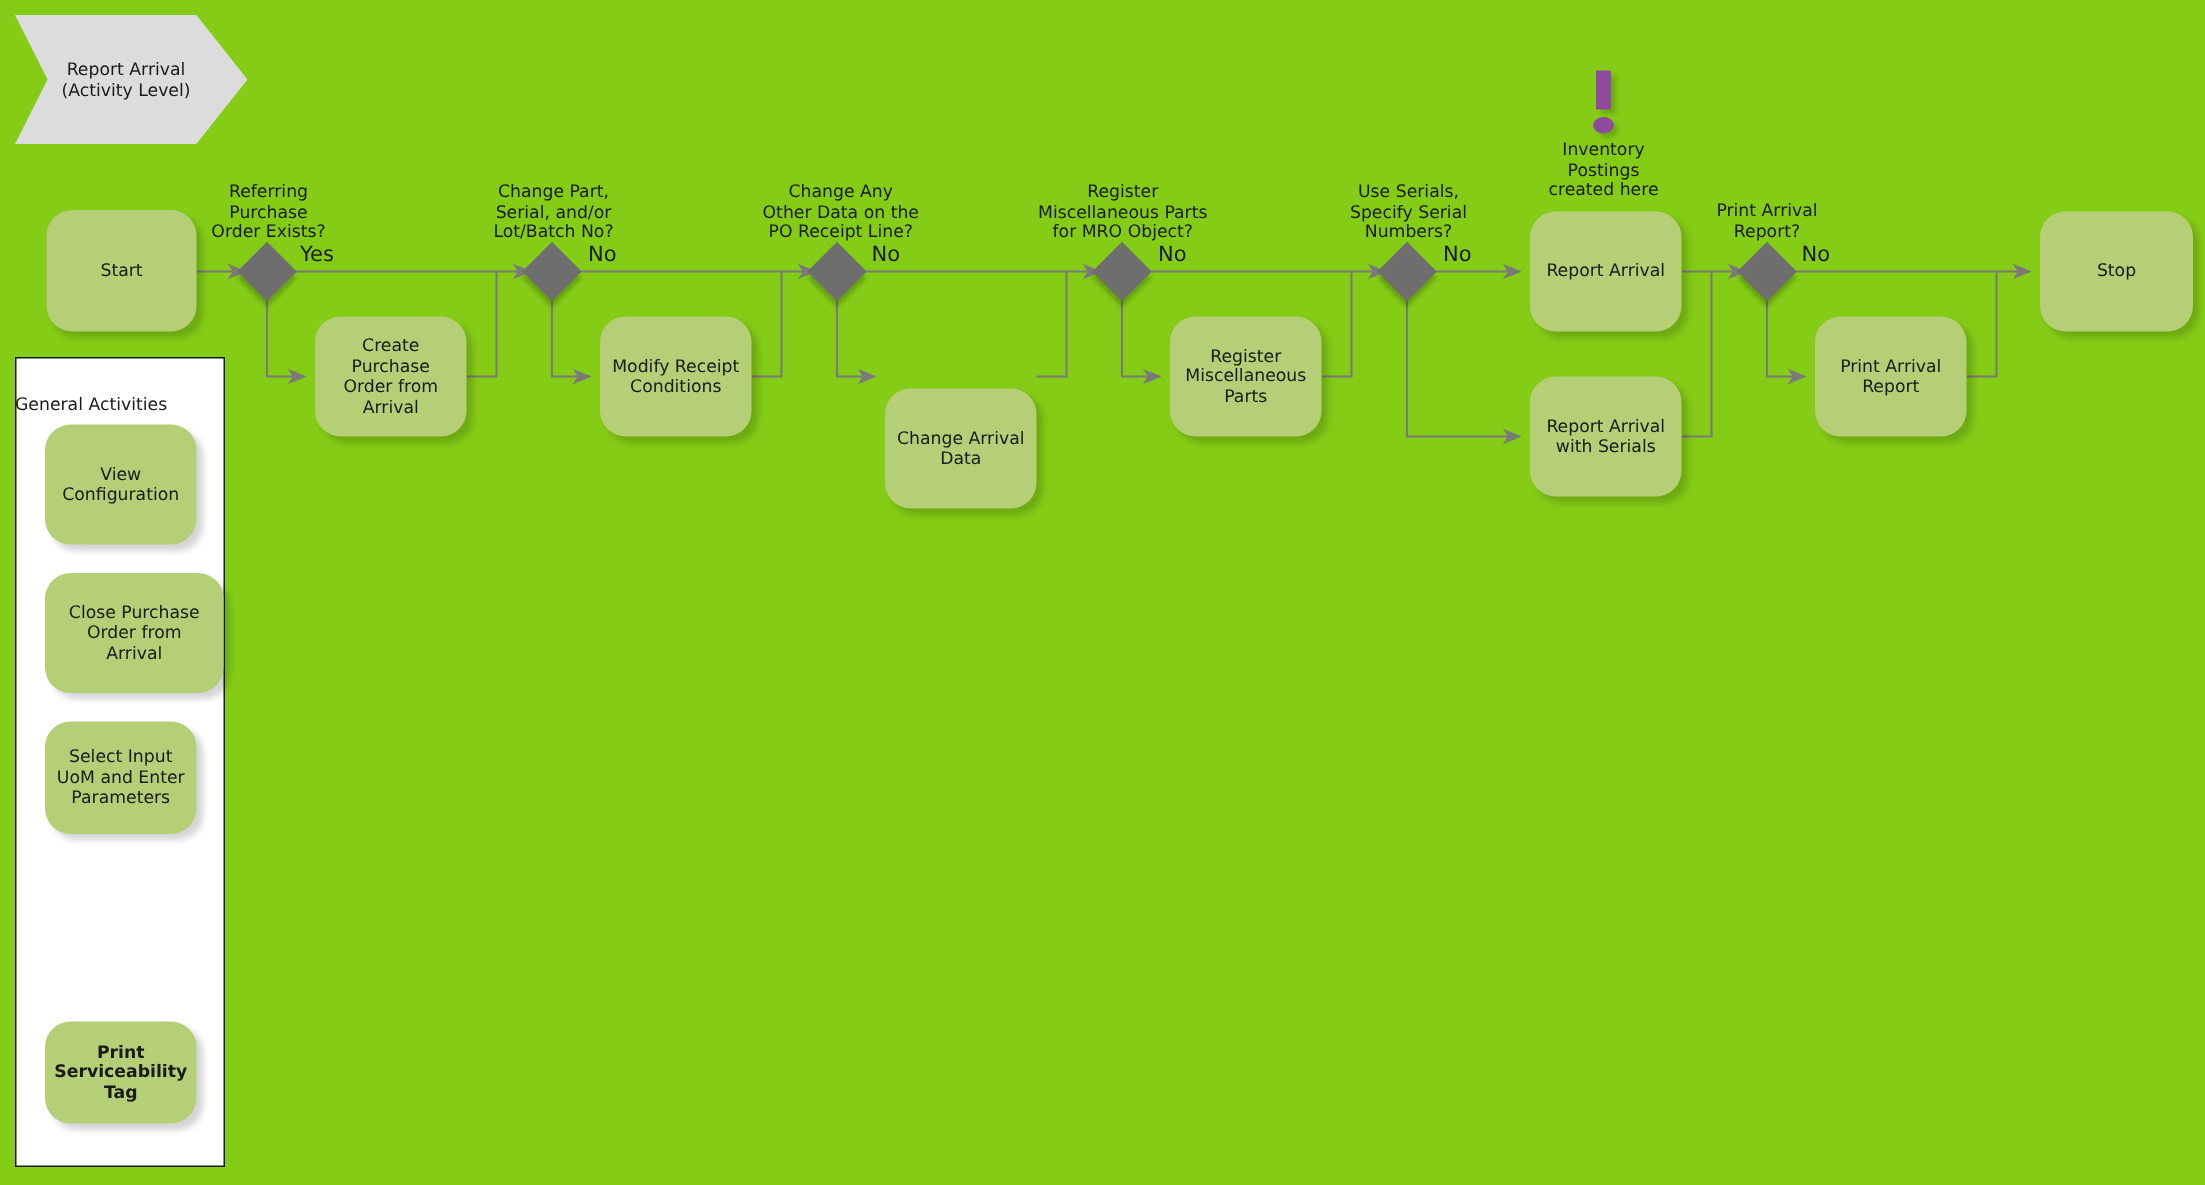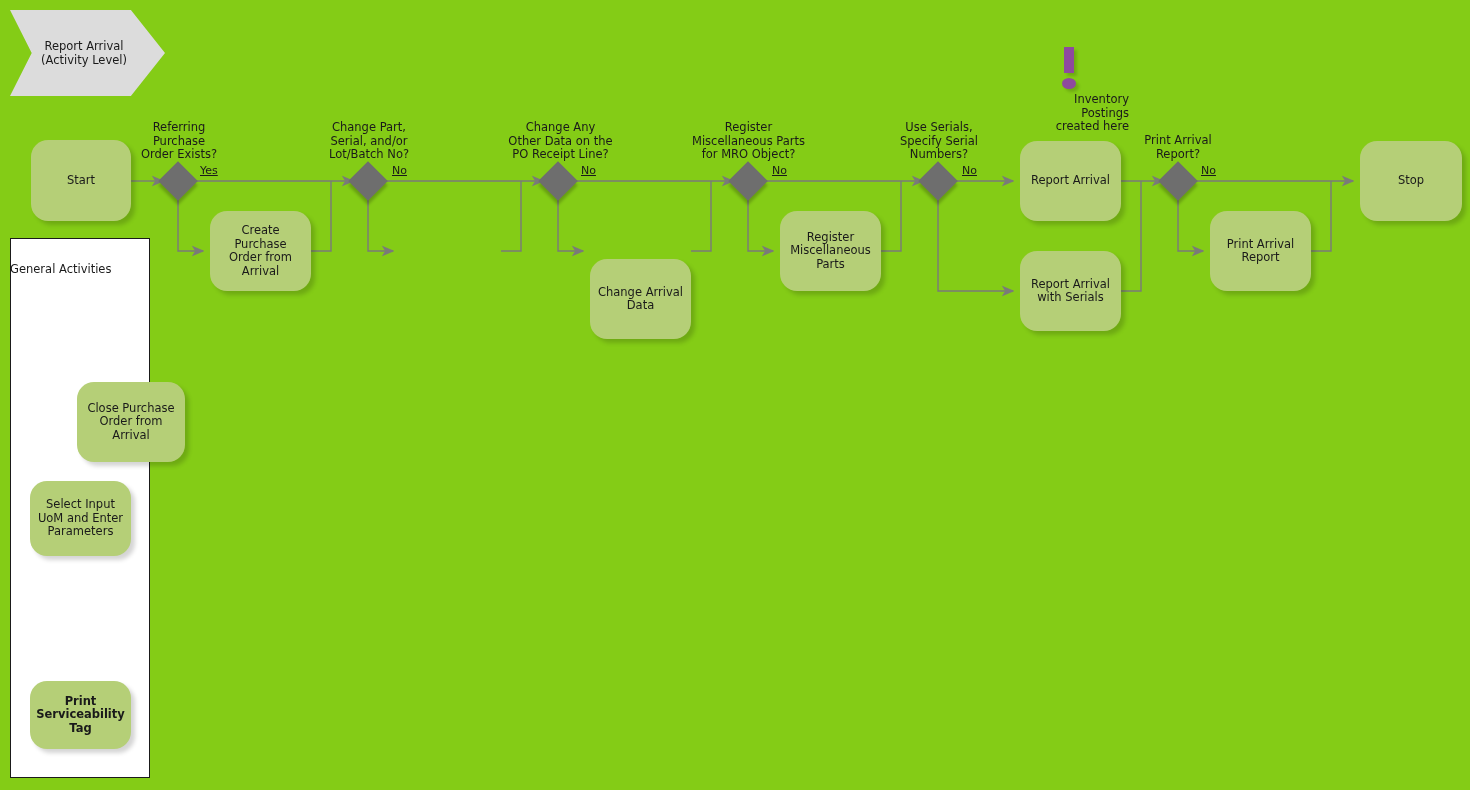"Inventory" div.qlabel { text-align: right -> none }
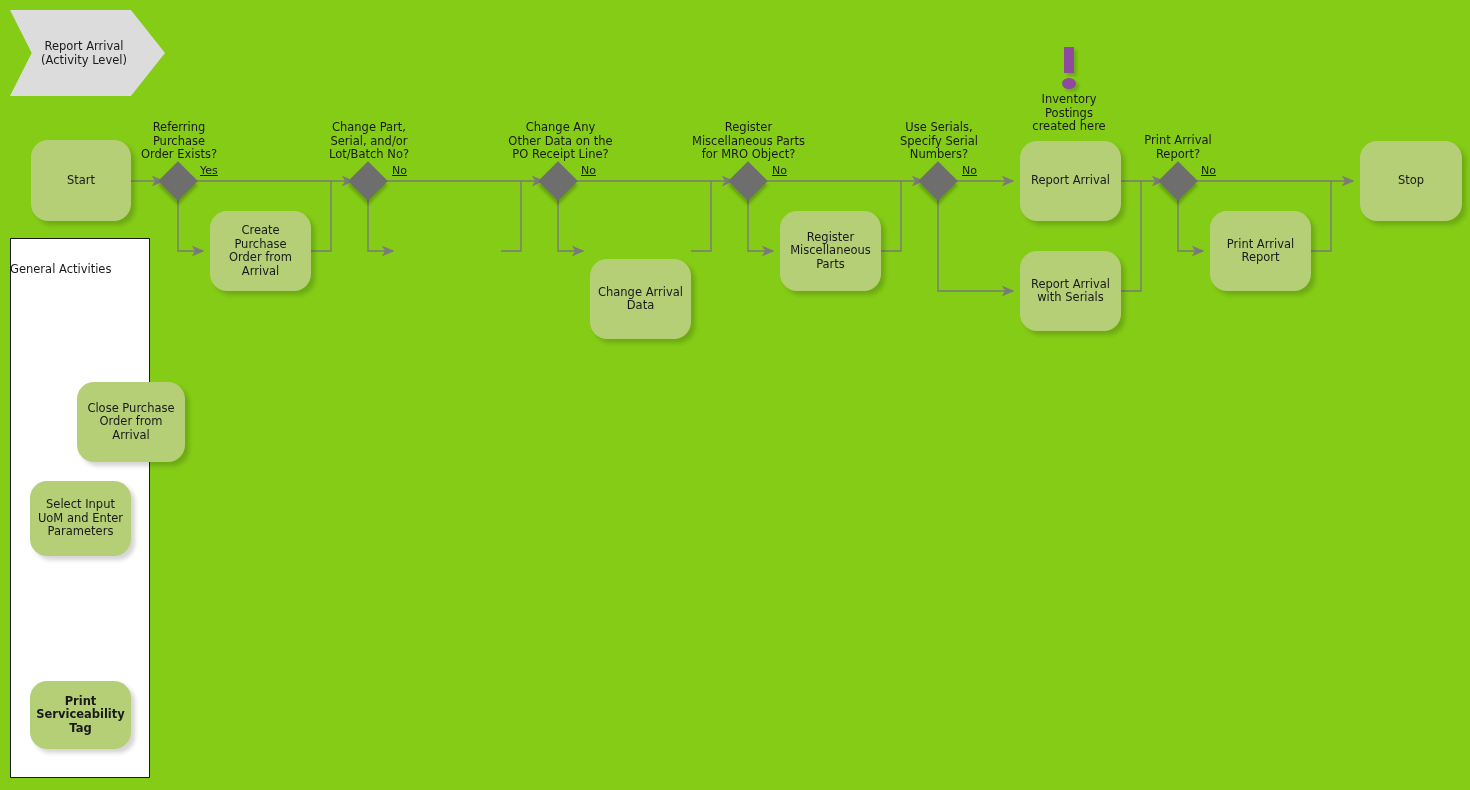"Yes" .edgelabel { font-size: 11px -> 14px; text-decoration: underline -> none }
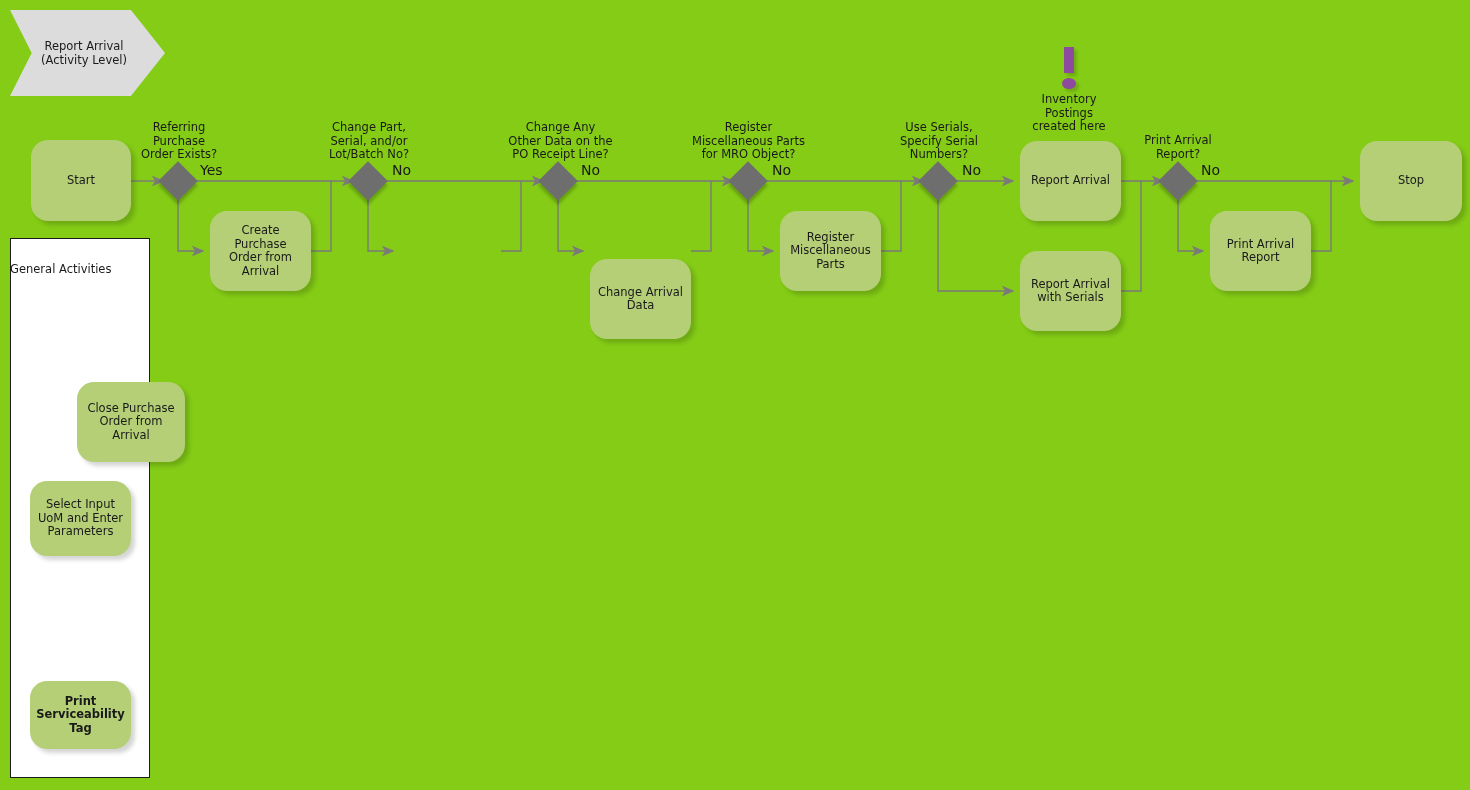"Modify Receipt" div.node { html: none -> <div>Modify Receipt Conditions</div> }
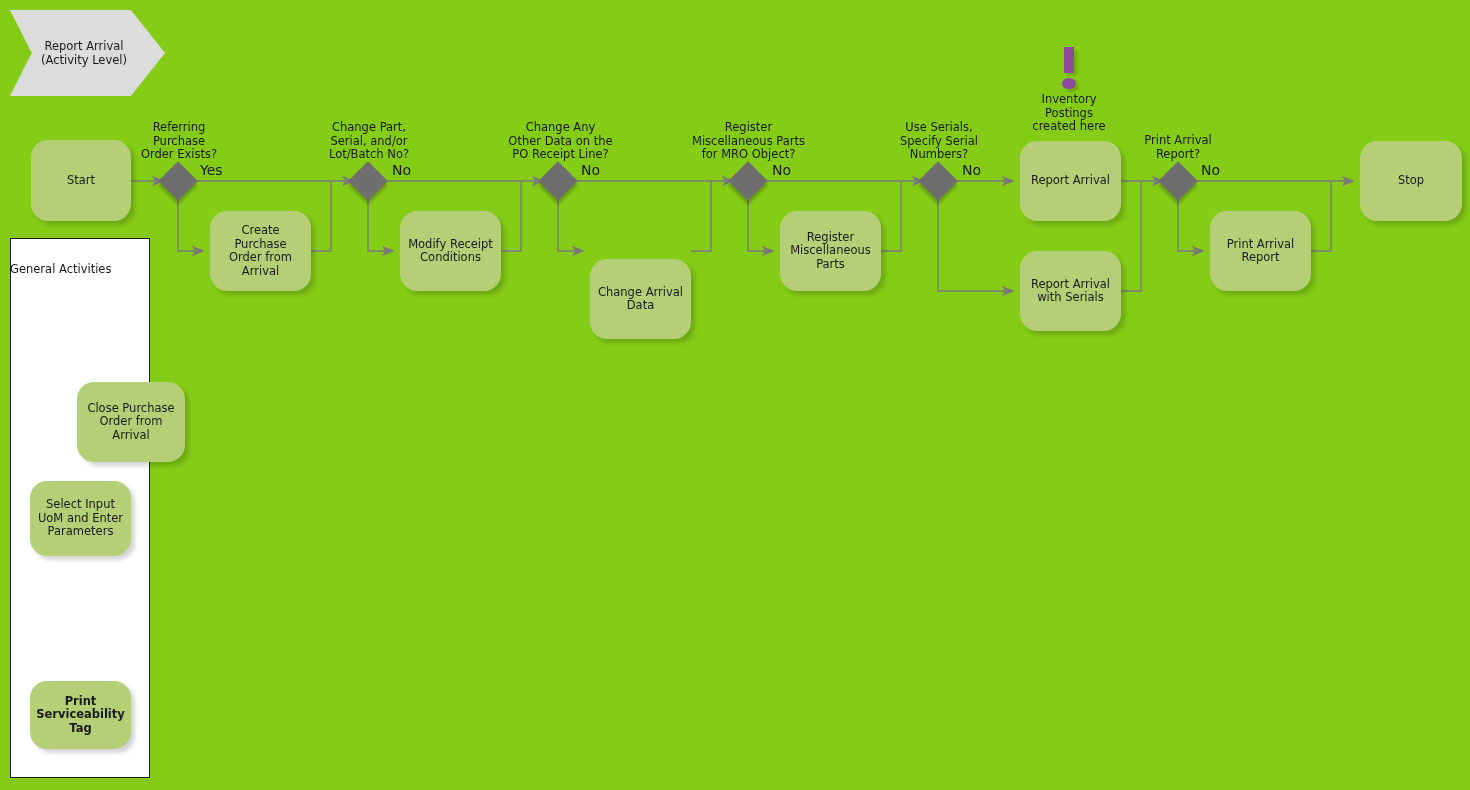"View" div.node { html: none -> <div>View Configuration</div> }
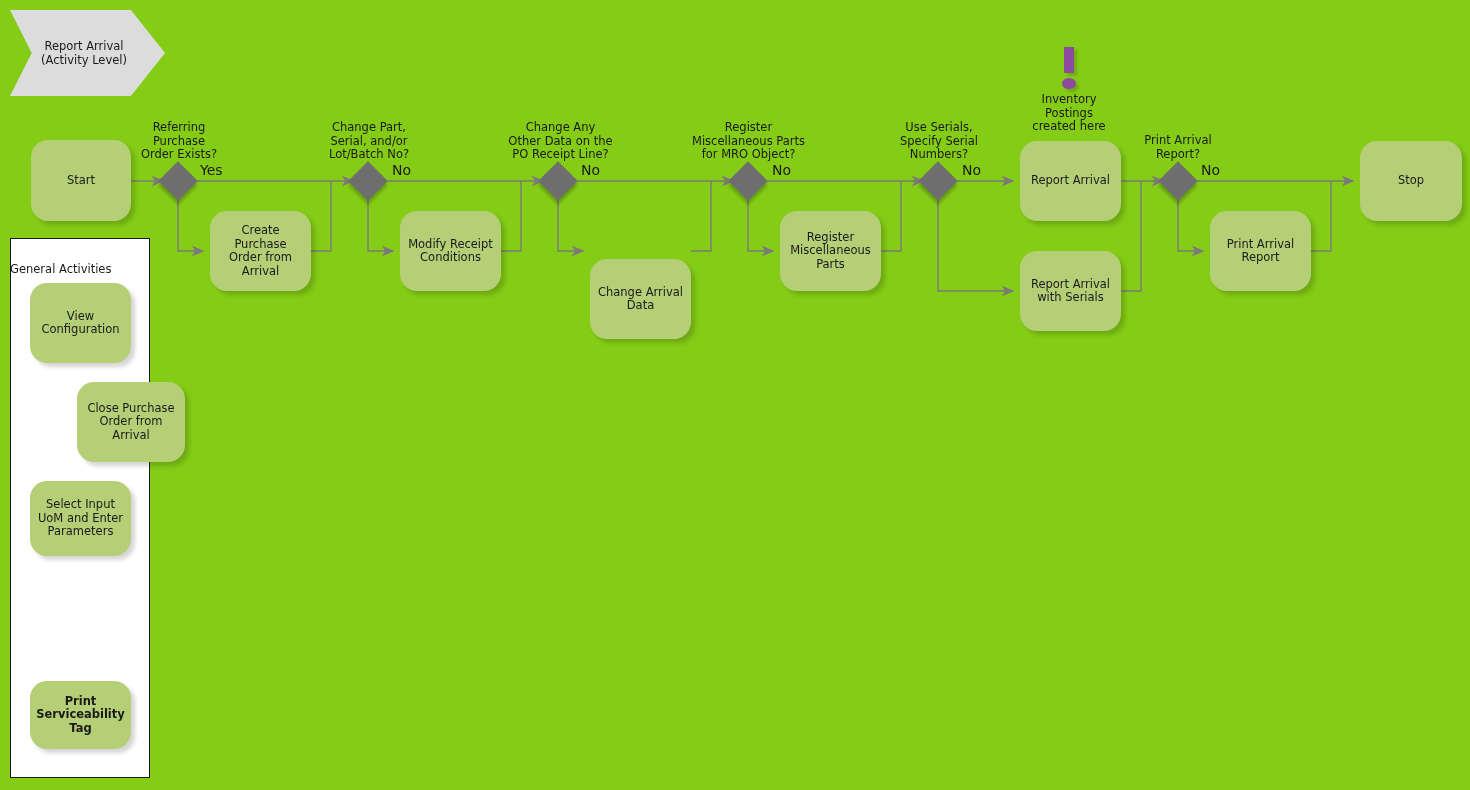"Close Purchase" div.node { margin-left: 47px -> none; width: 108px -> 119px }
